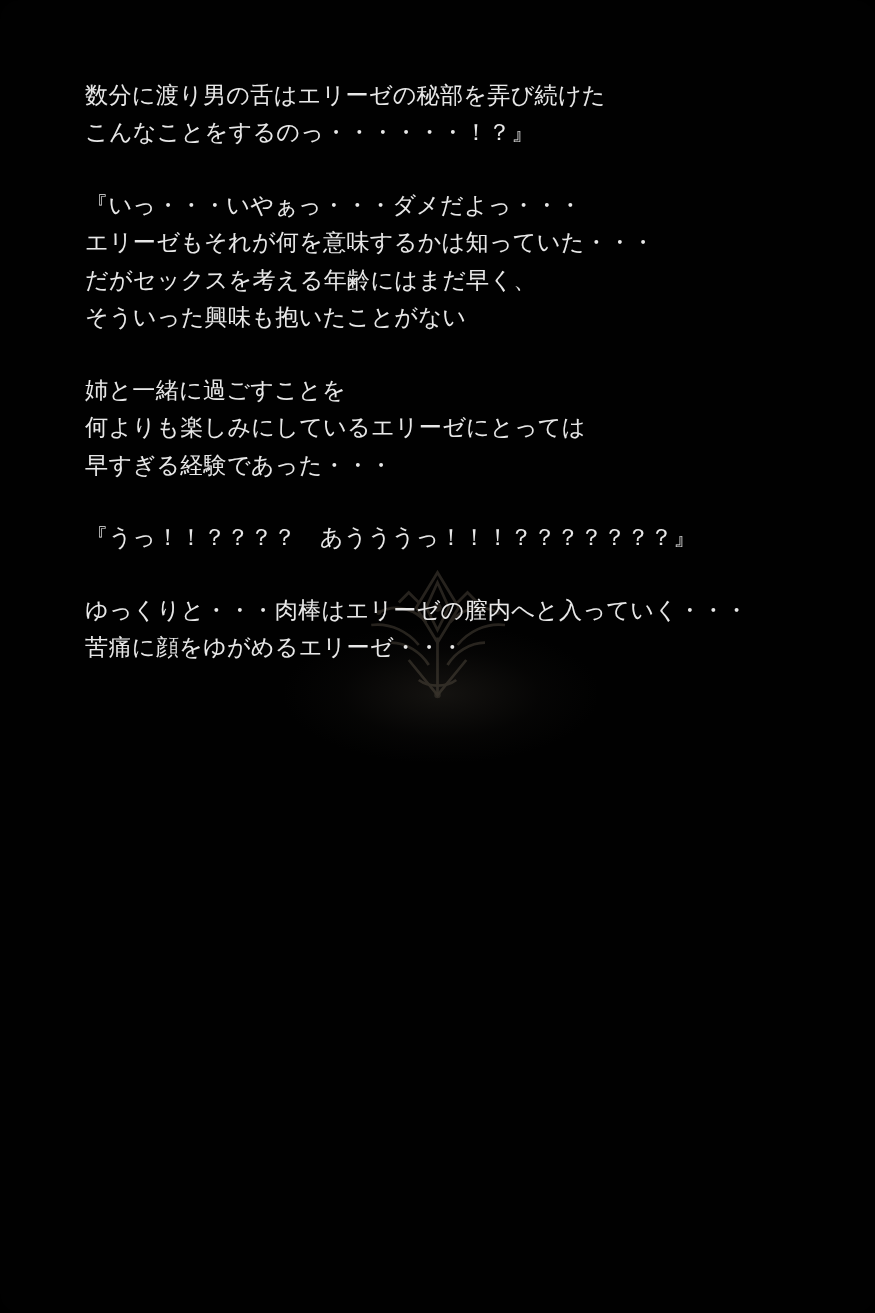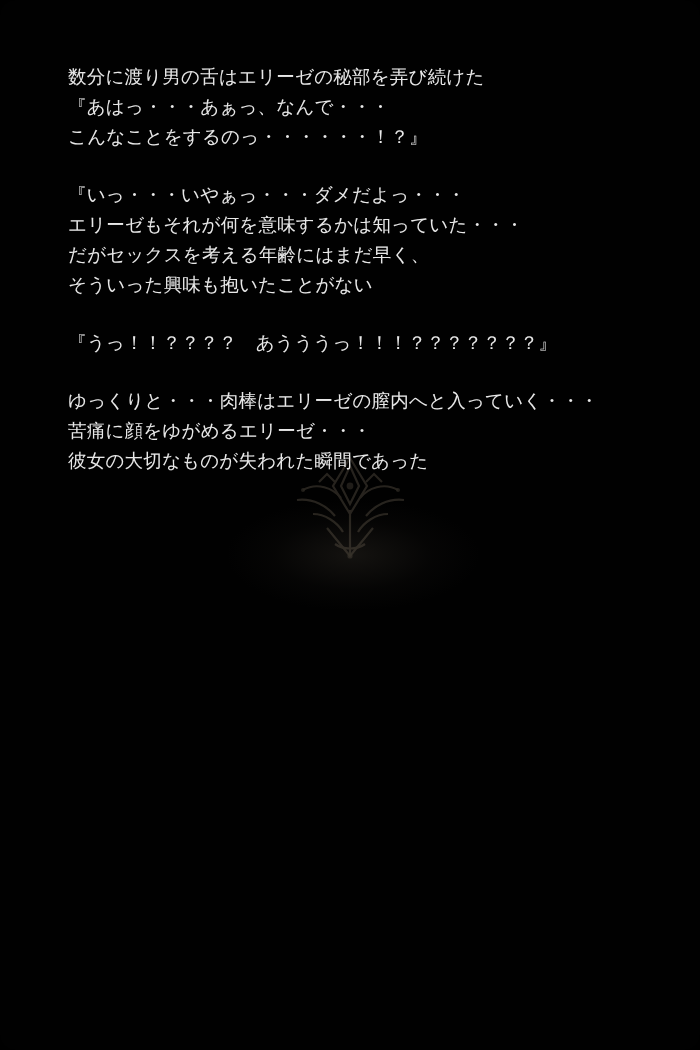"『あはっ・・・あぁっ、なんで・・・" div.line { html: <div>『あはっ・・・あぁっ、なんで・・・</div> -> none }
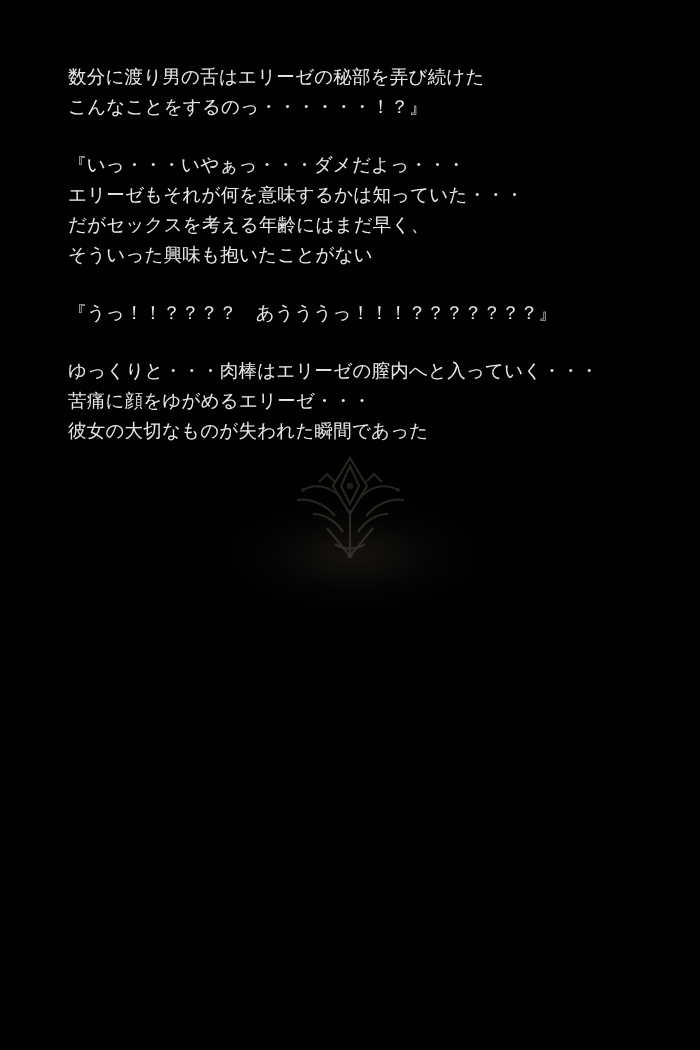"姉と一緒に過ごすことを" div.para { html: none -> <div> <div>姉と一緒に過ごすことを</div> <div>何よりも楽しみにしているエリーゼにとっては</div> <div>早すぎる経験であった・・・</div> </div> }
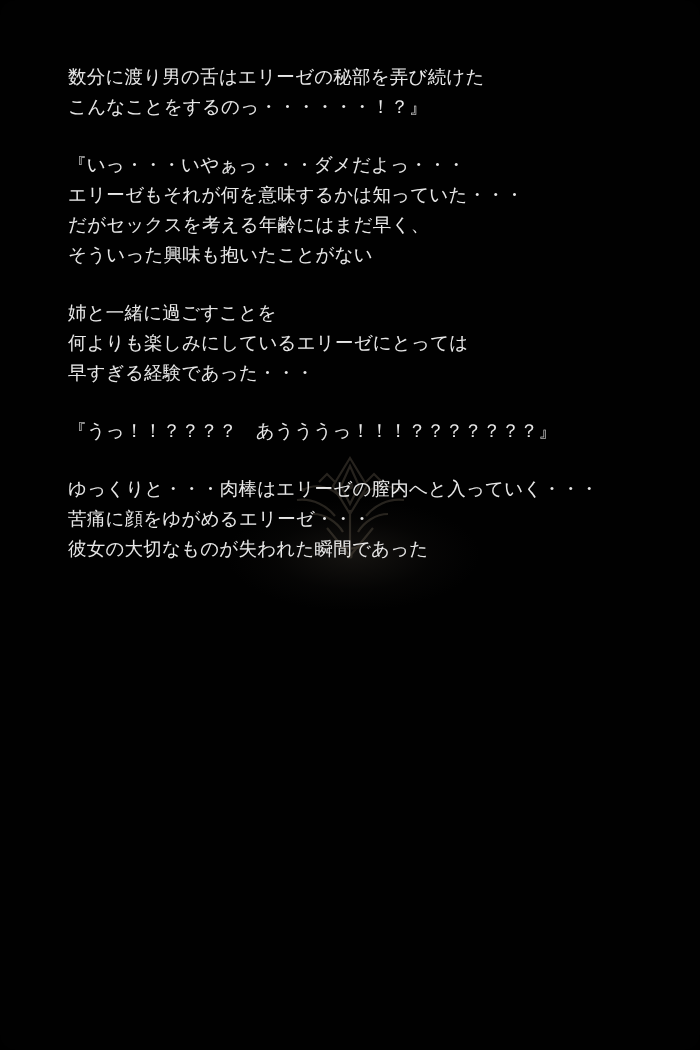"彼女の大切なものが失われた瞬間であった" div.line { html: <div>彼女の大切なものが失われた瞬間であった</div> -> none }
